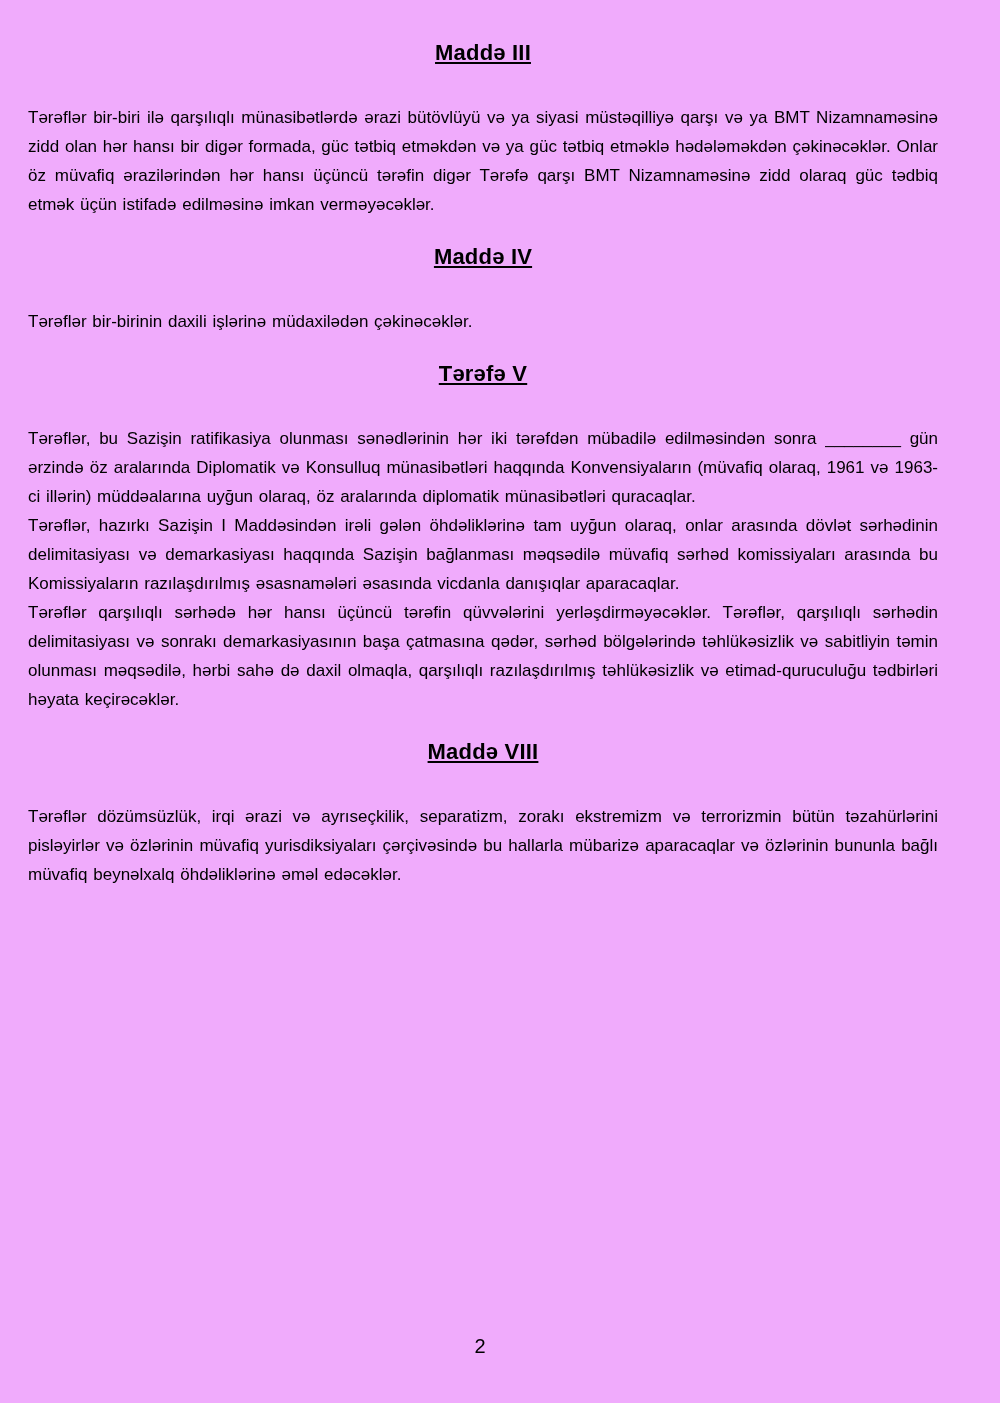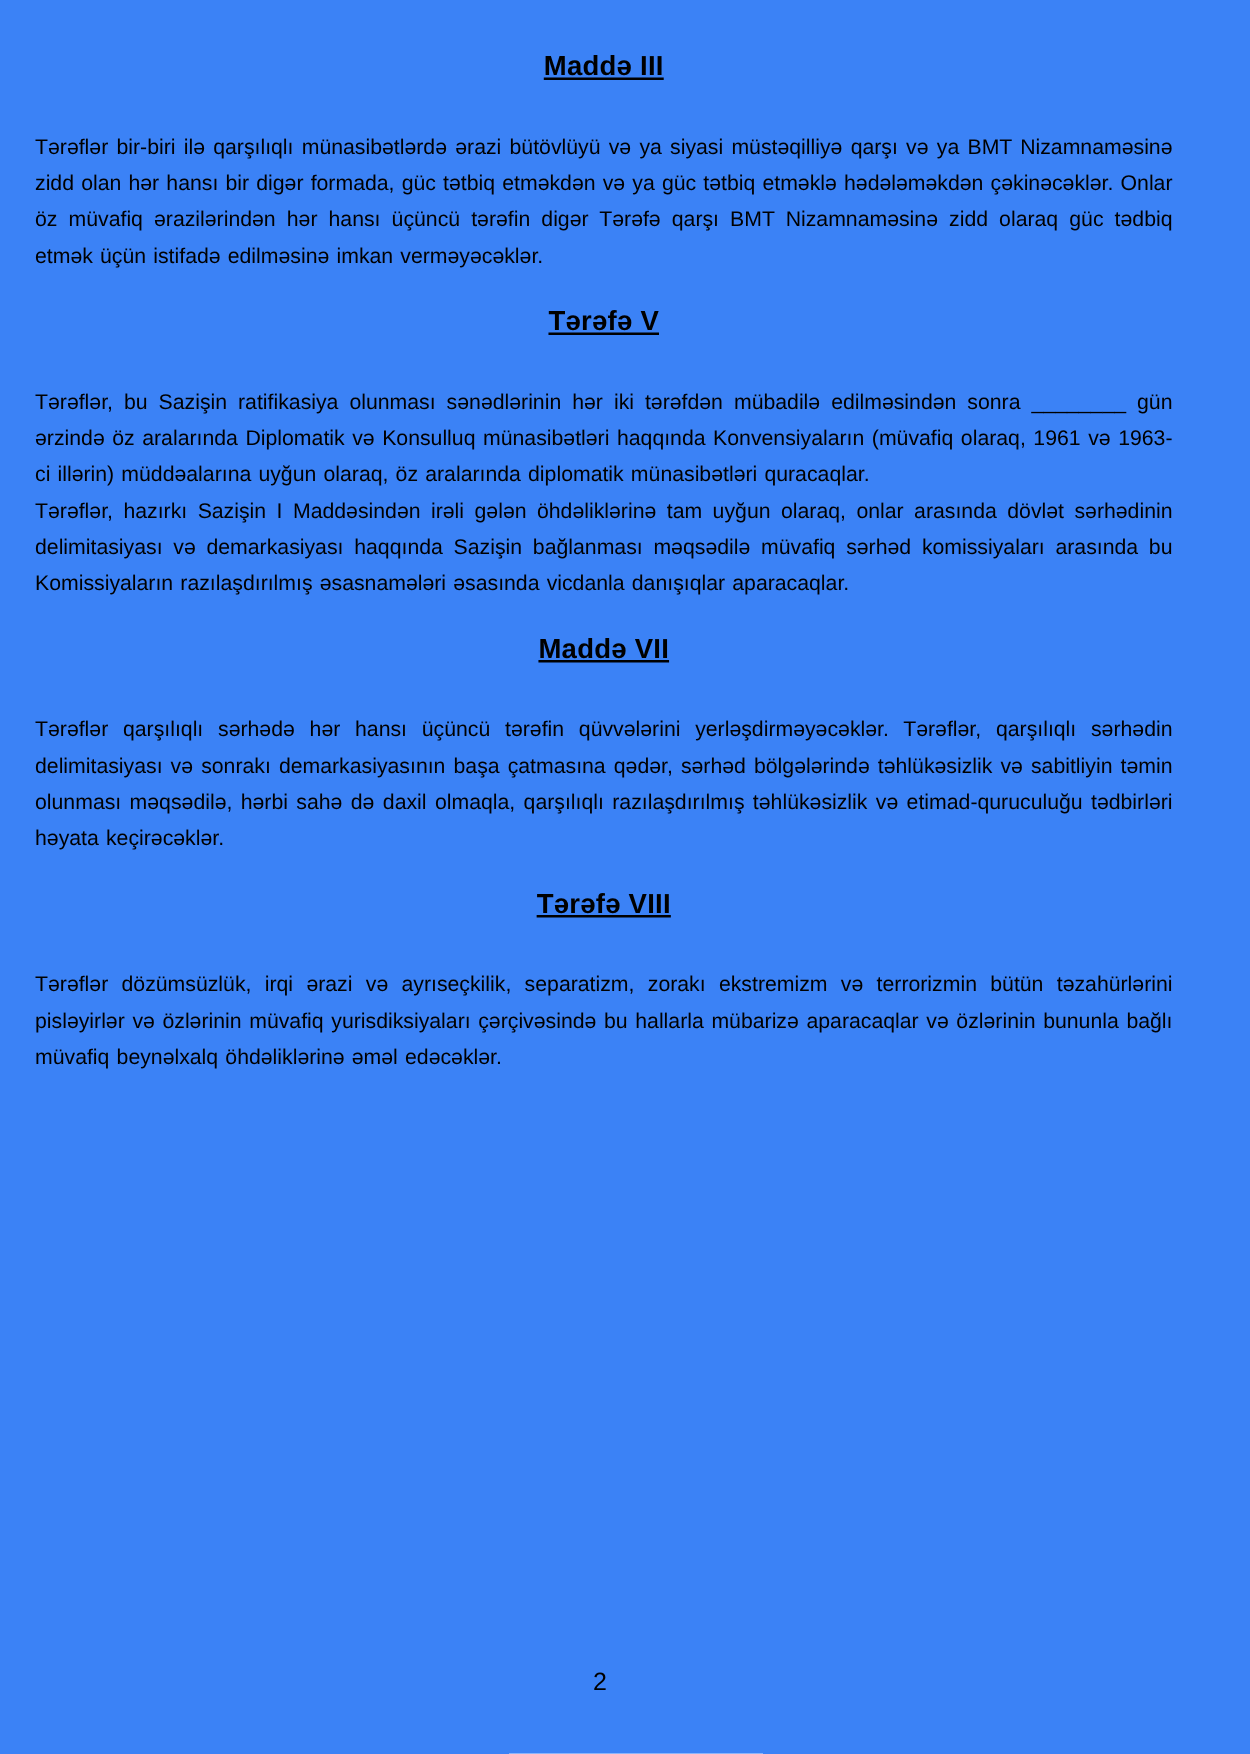"Maddə III" .page { background: #3b82f6 -> #f0abfc }
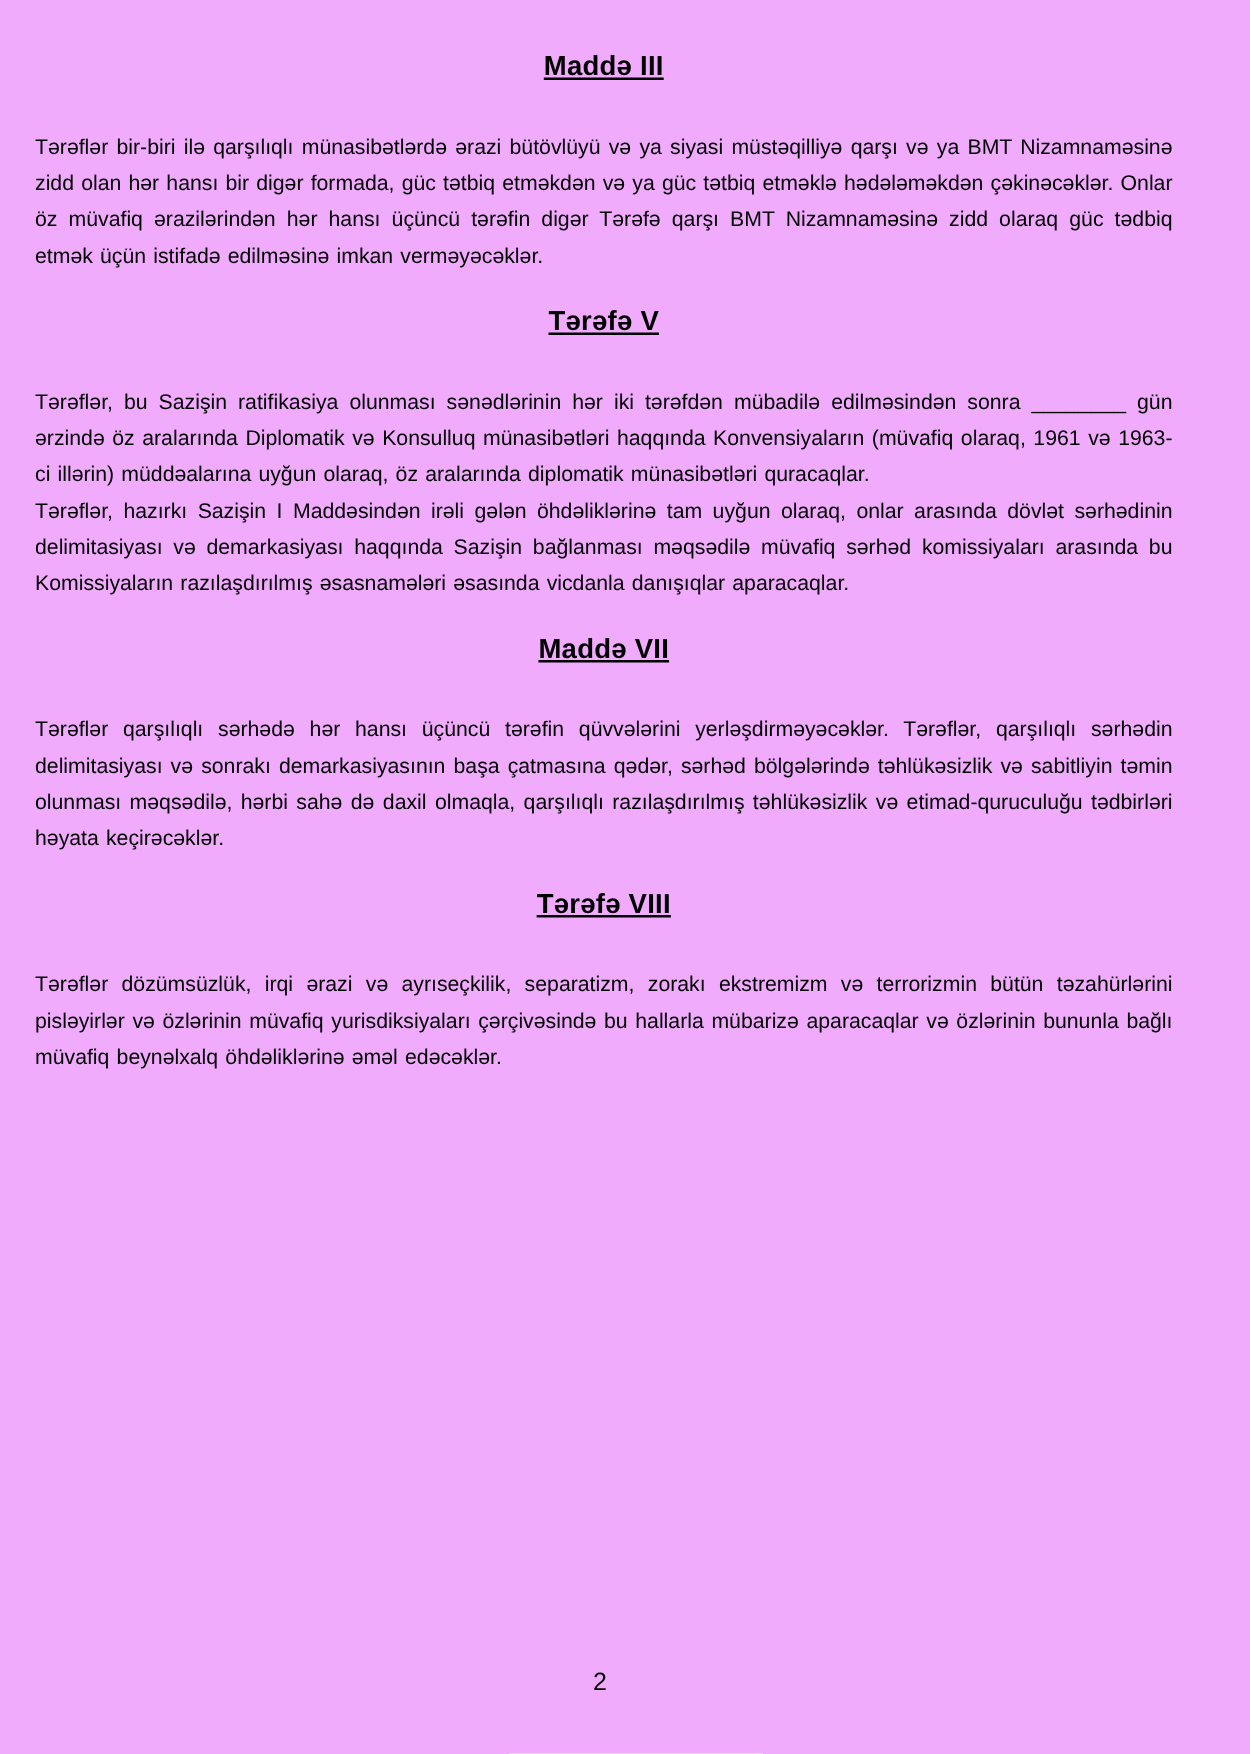"Maddə IV" section { html: none -> <section> <h2>Maddə IV</h2> <p>Tərəflər bir-birinin daxili işlərinə müdaxilədən çəkinəcəklər.</p> </section> }
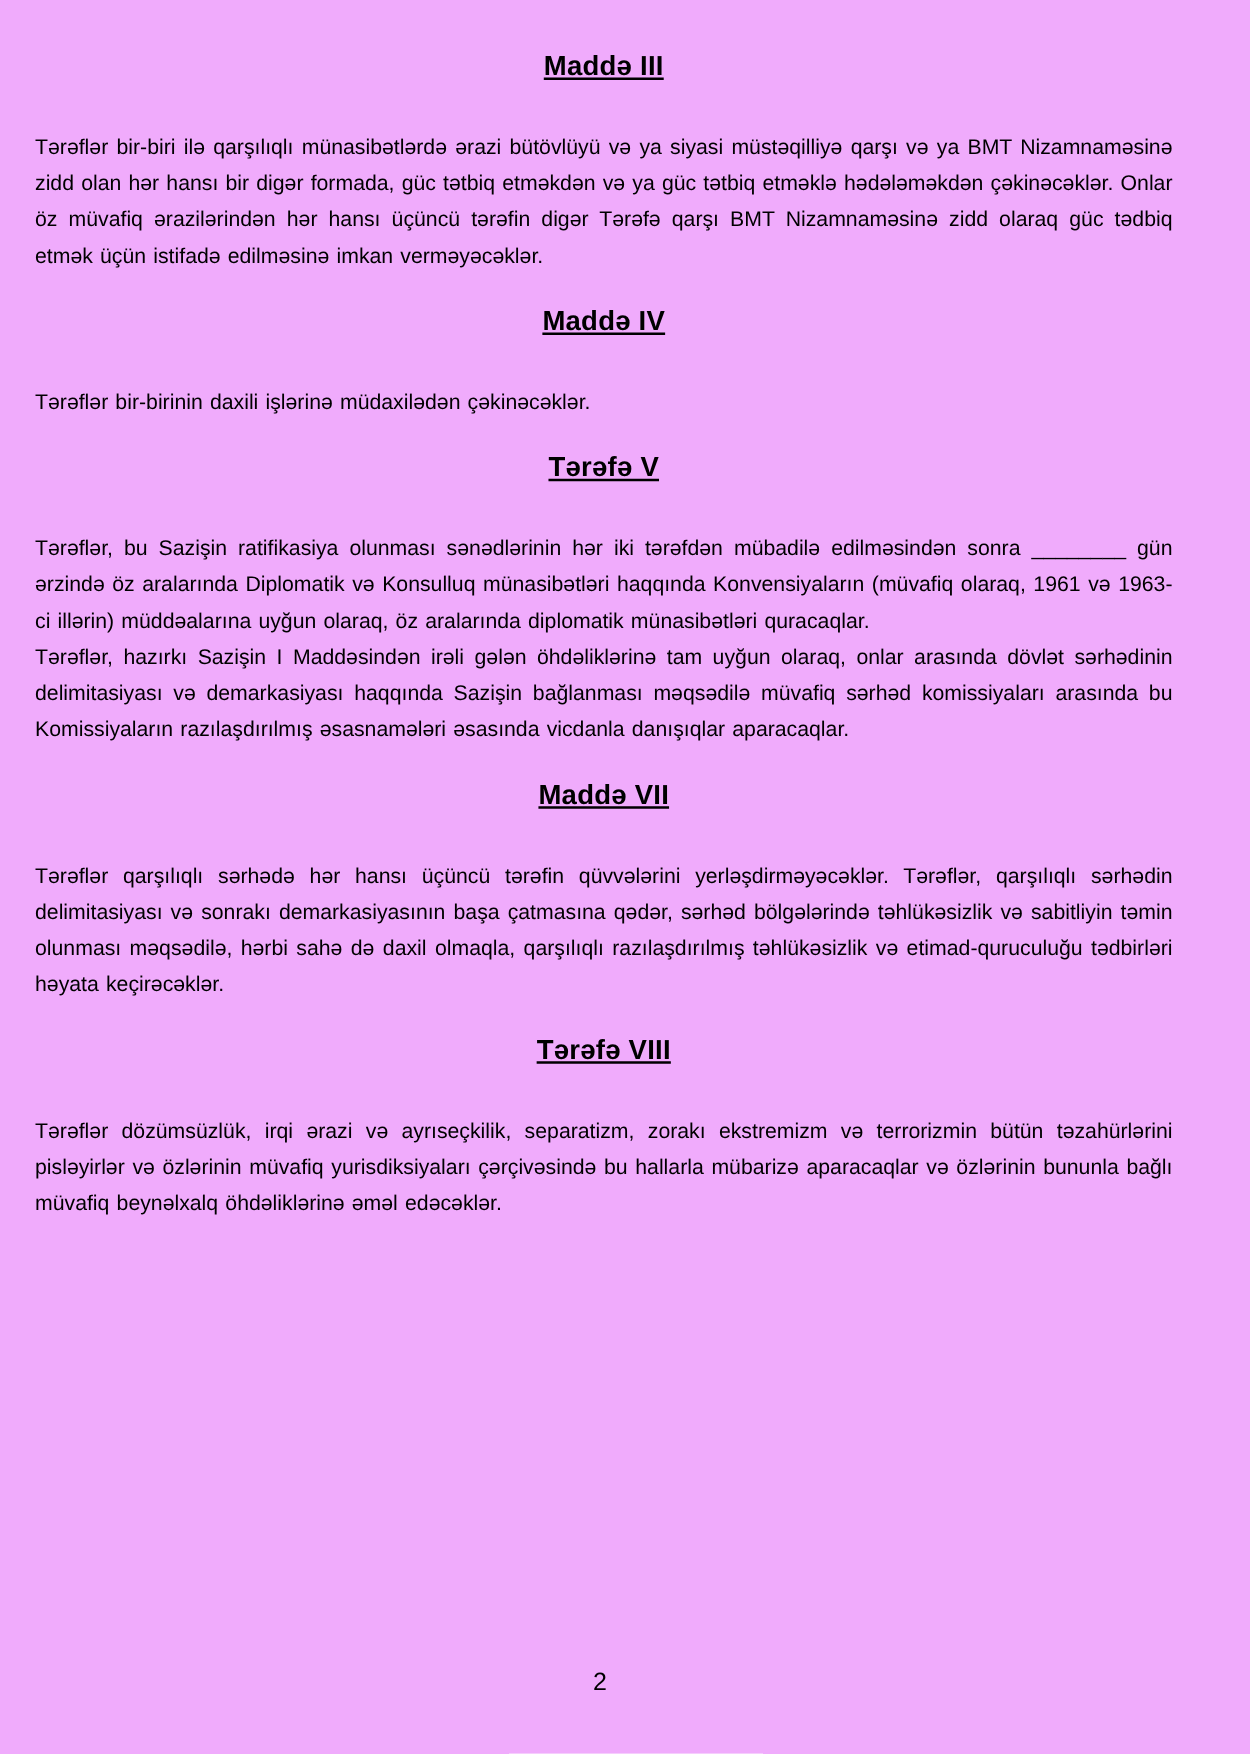"Maddə VII" h2.section-heading { html: <h2>Maddə VII</h2> -> none }
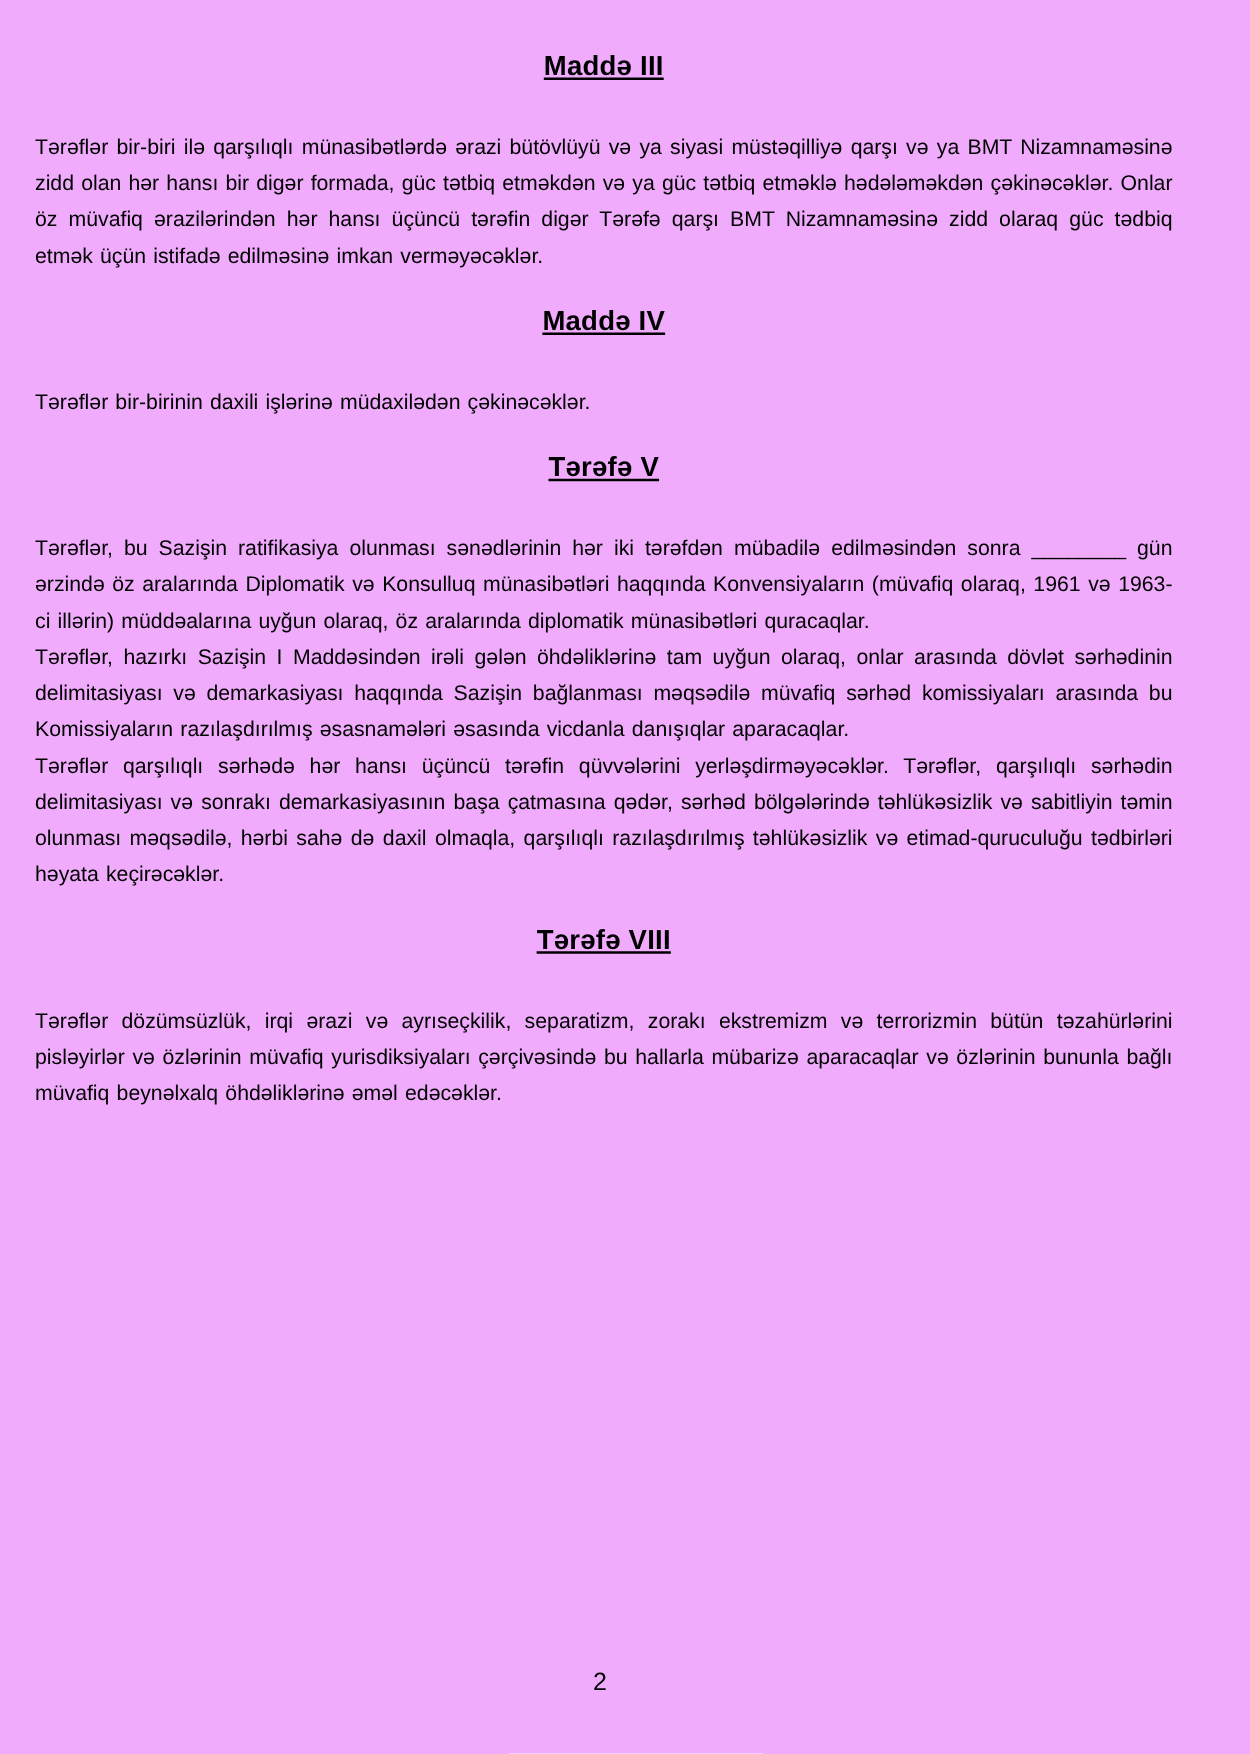"Tərəfə VIII" h2.section-heading { text: Tərəfə -> Maddə }
